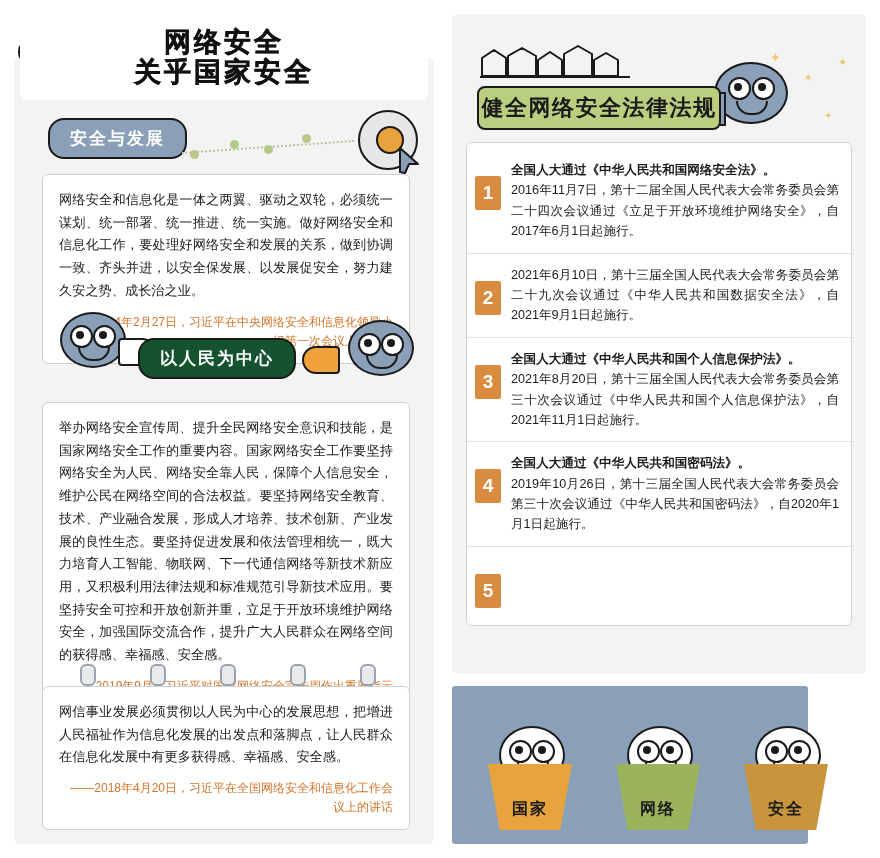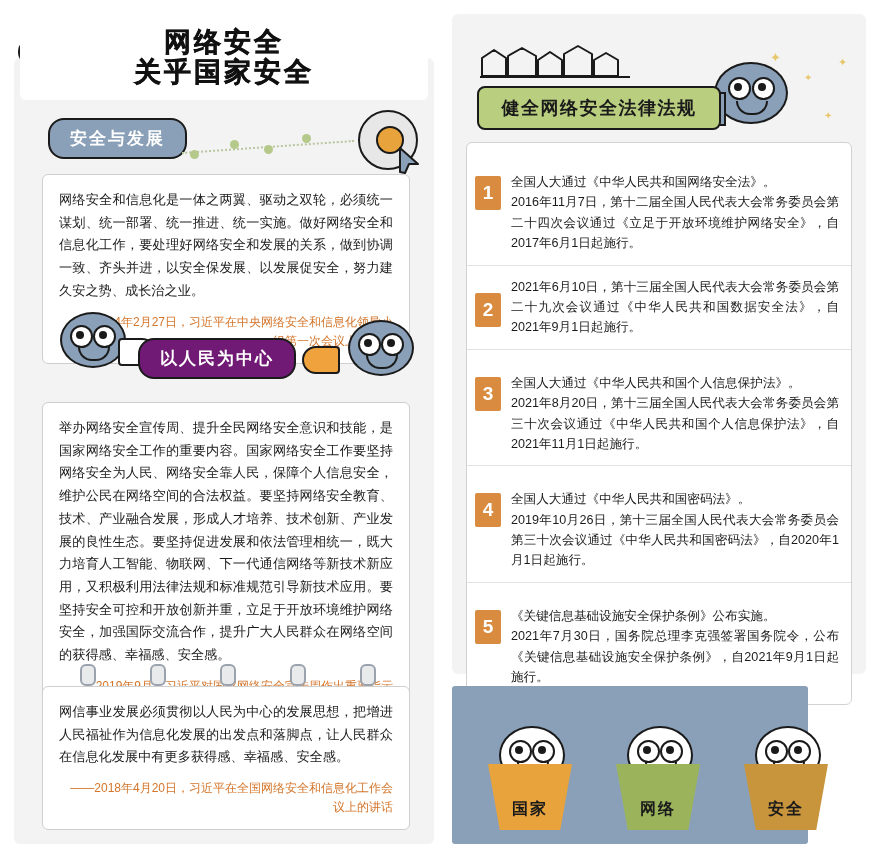"健全网络安全法律法规" .law-banner { font-size: 18px -> 22px }
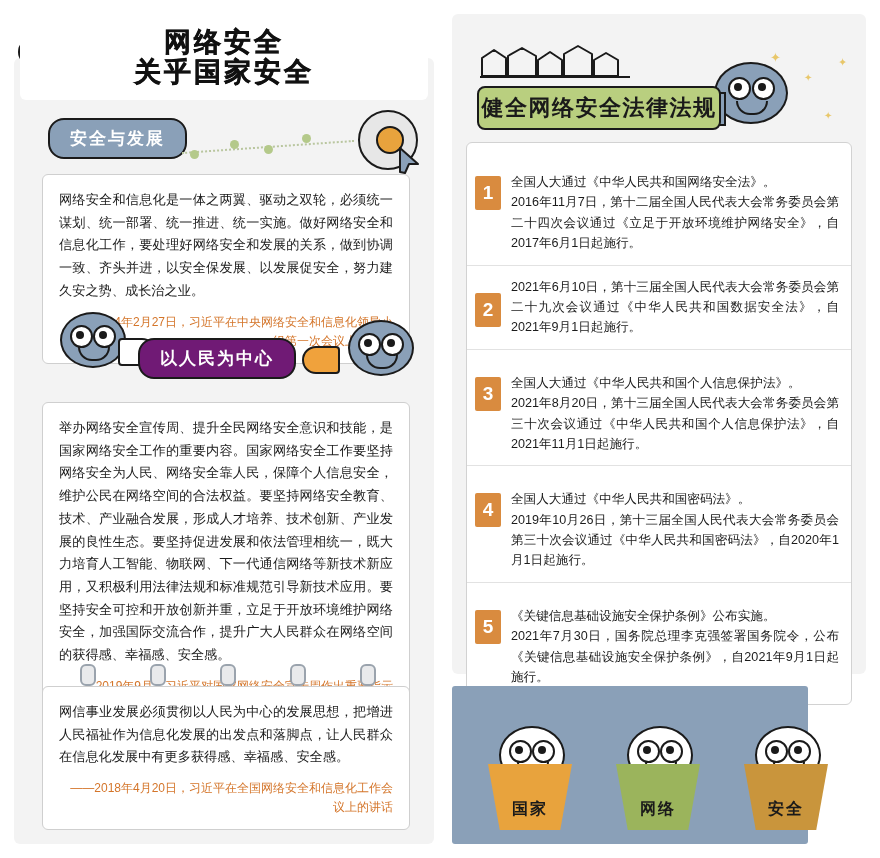"全国人大通过《中华人民共和国网络安全法》。" .law-text .t1 { font-weight: normal -> bold; margin-top: 12px -> none }
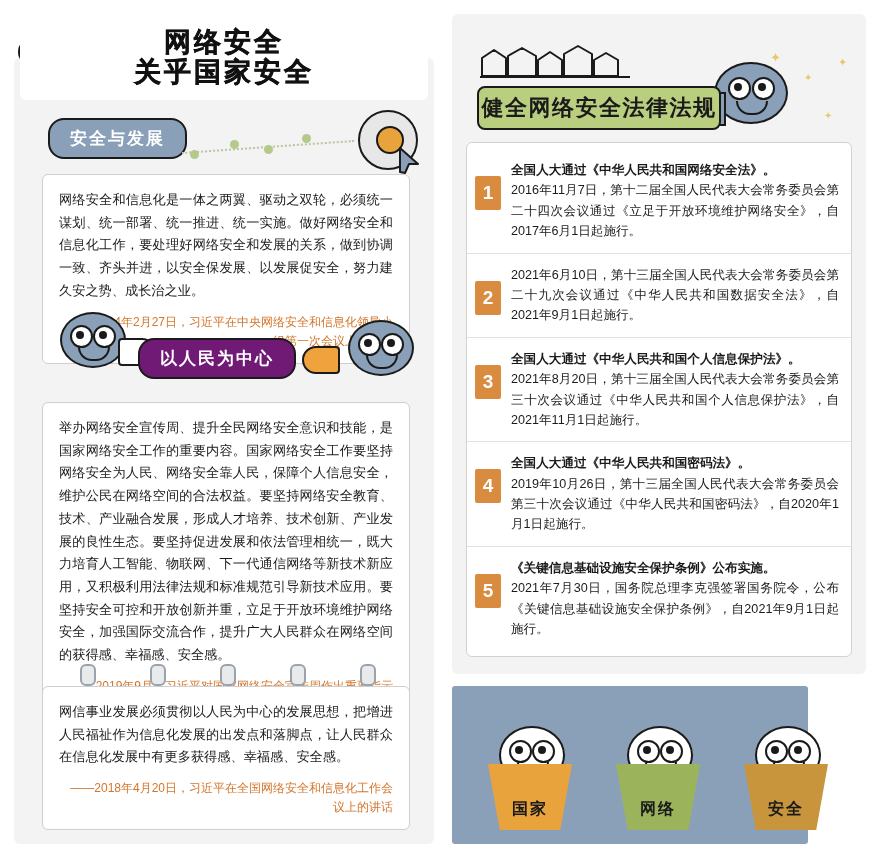"以人民为中心" .pill.dark { background: #701a75 -> #14532d }
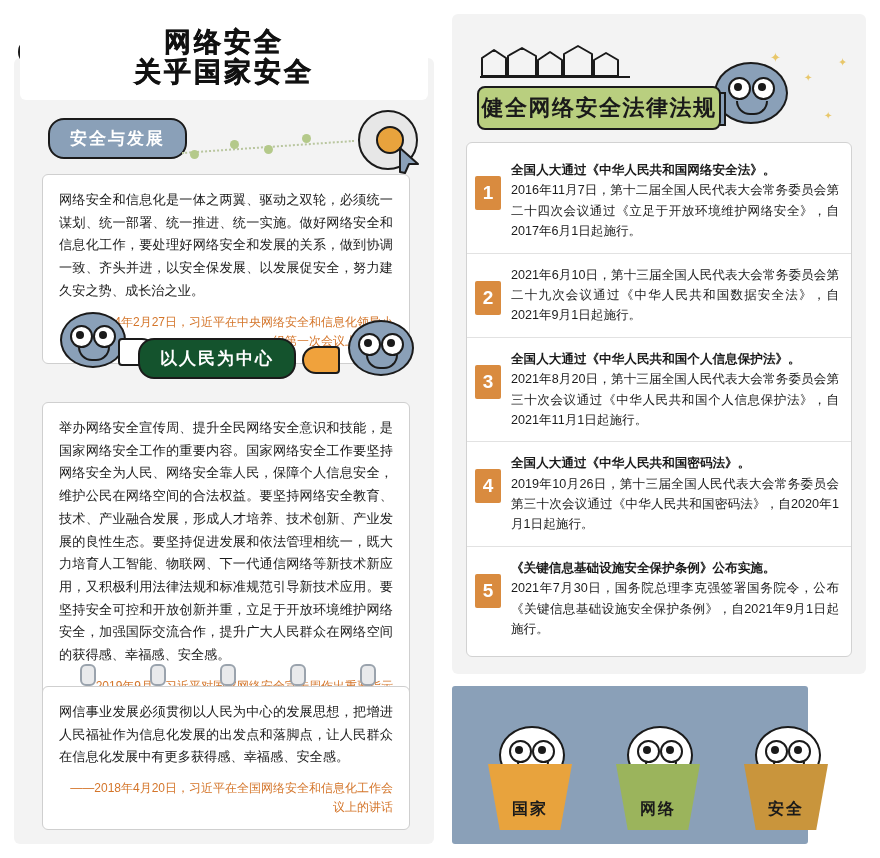"《关键信息基础设施安全保护条例》公布实施。" div.law-text { html: <div> <div>《关键信息基础设施安全保护条例》公布实施。</div> <div>2021年7月30日，国务院总理李克强签署国务院令，公布《关键信息基础设施安全保护条例》，自2021年9月1日起施行。</div> </div> -> none }
